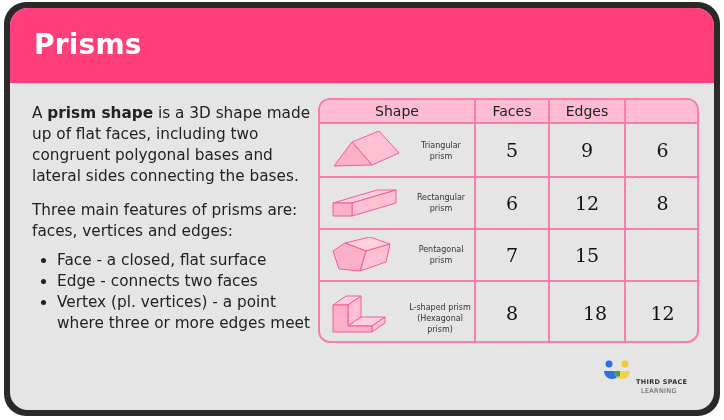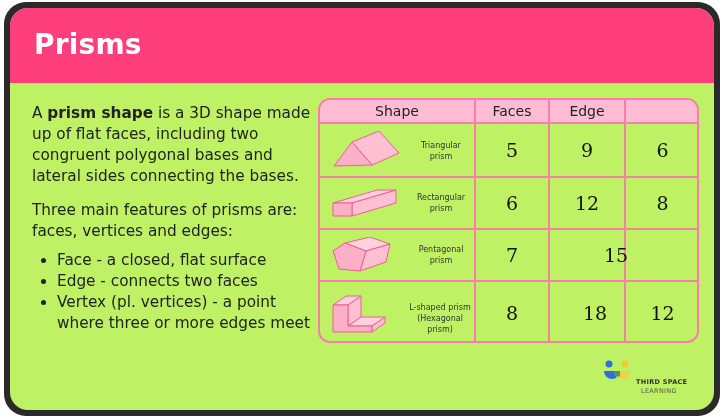"Prisms" .card { background: #bef264 -> #e5e5e5 }
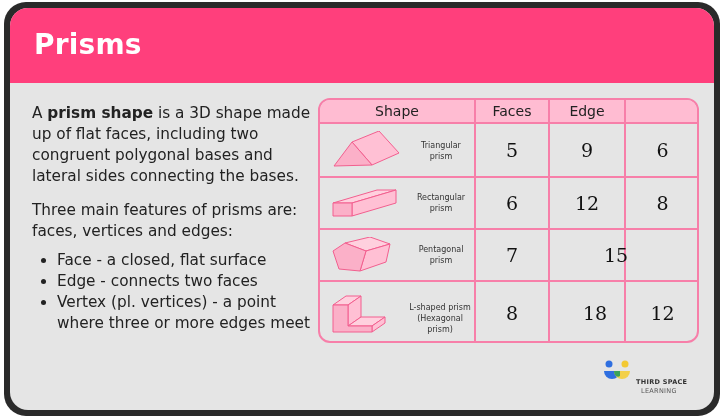"Edge" div.th { text: Edge -> Edges }
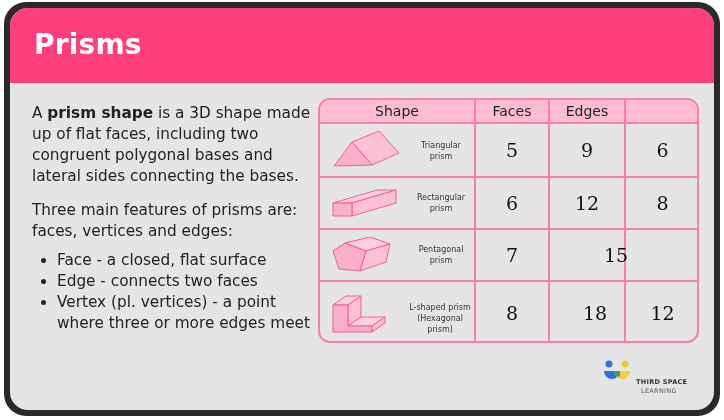"15" div.num { margin-left: 29px -> none }
